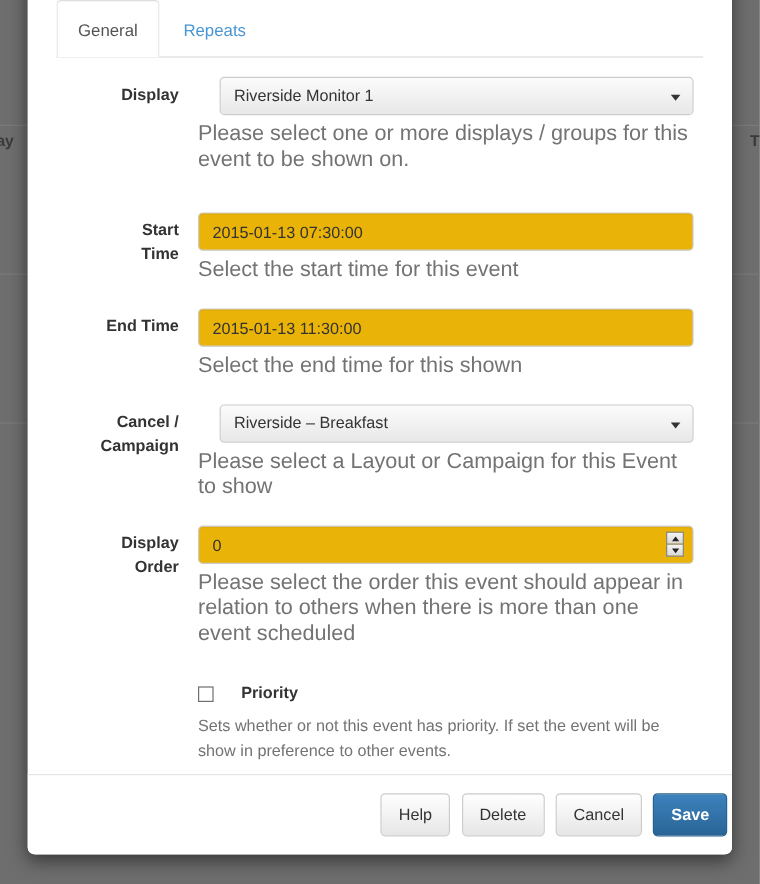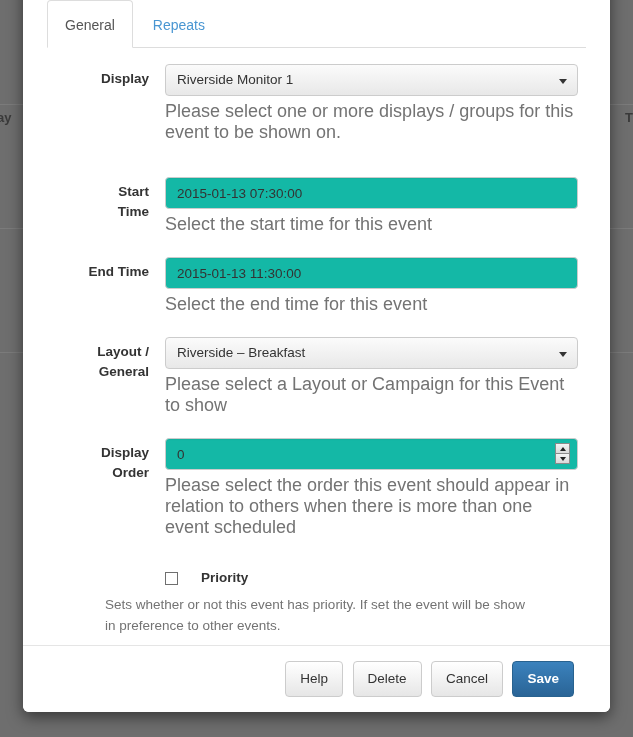"Riverside Monitor 1" .select-control { margin-left: none -> 18px }
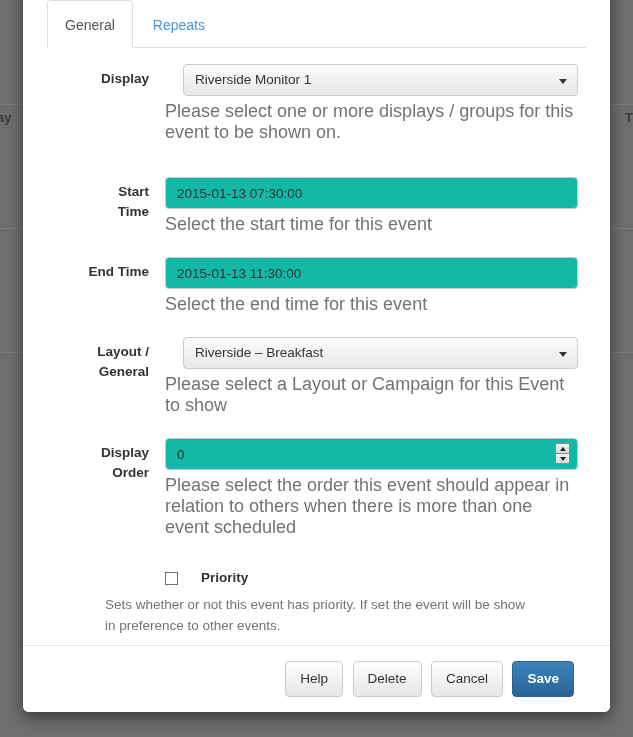"2015-01-13 07:30:00" .form-control { background: #14b8a6 -> #eab308 }
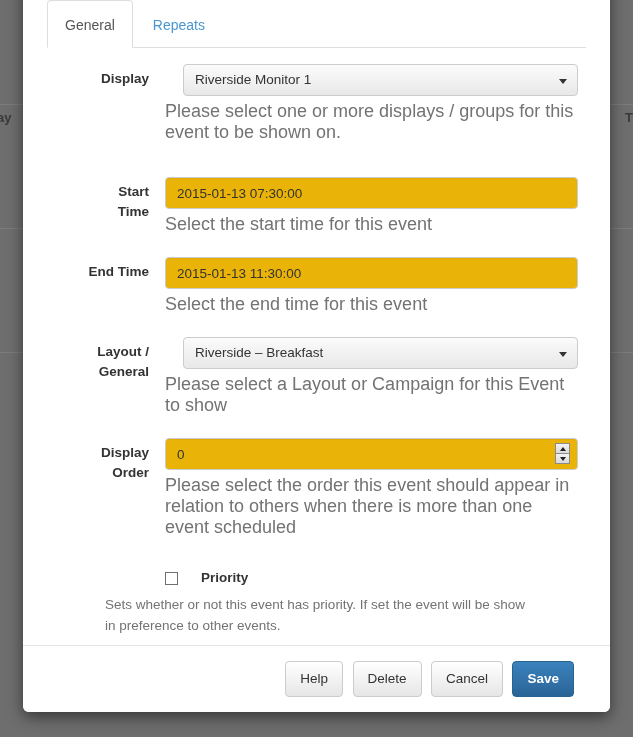"Select the end time for" p.help-text { text: event -> shown }
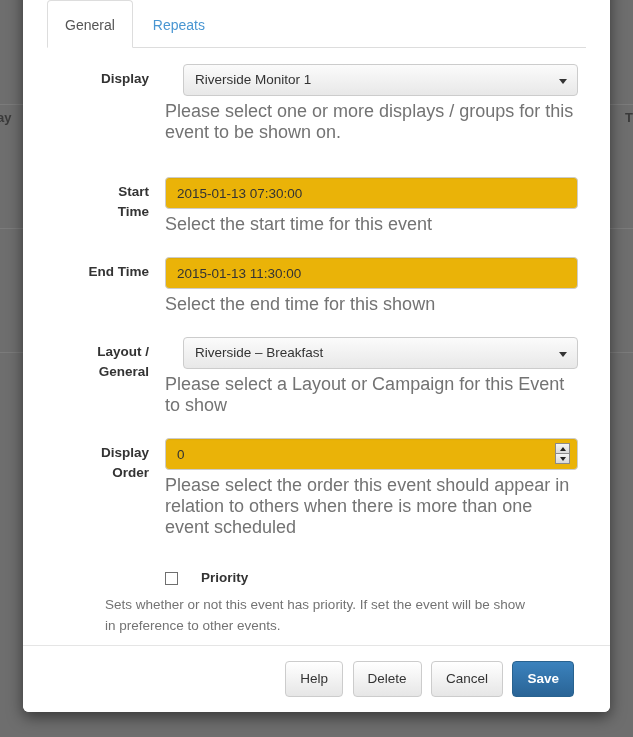"Layout / General" div.ctrl-label { text: Layout / General -> Cancel / Campaign }
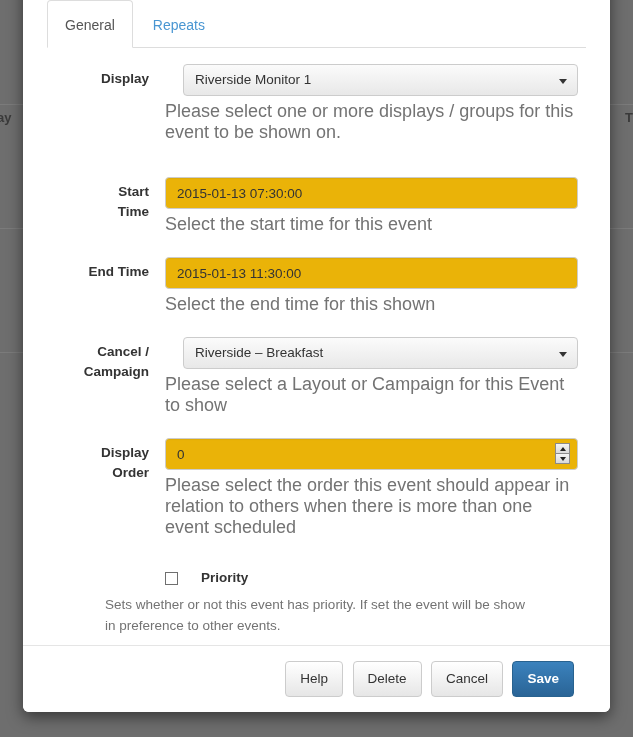"Sets whether or not this" .checkbox-help { margin-left: 58px -> 118px }
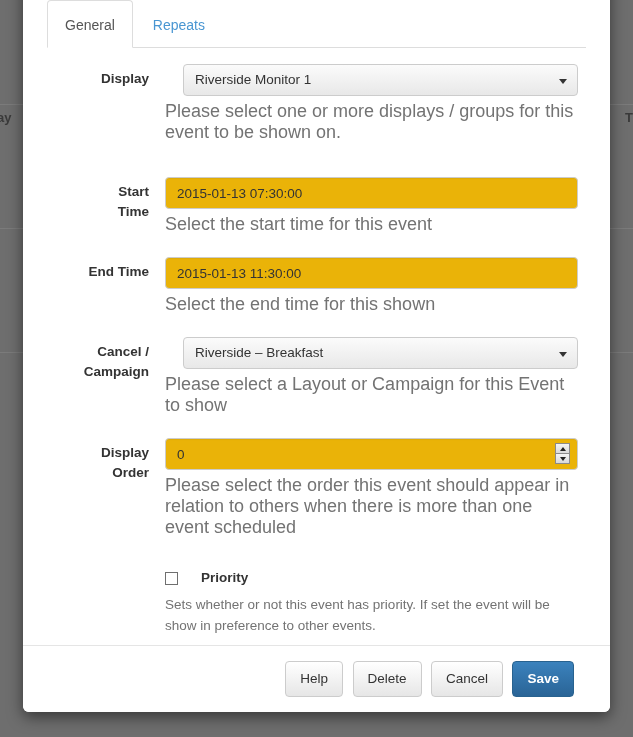"Help Delete Cancel Save" .modal-footer { padding: 15px 36px -> 15px 4px }
